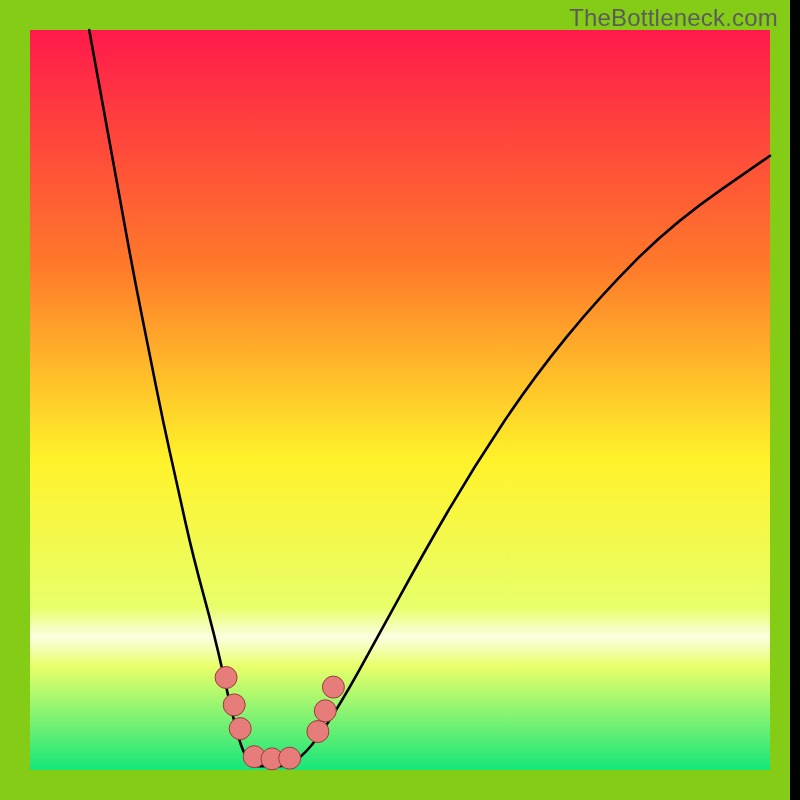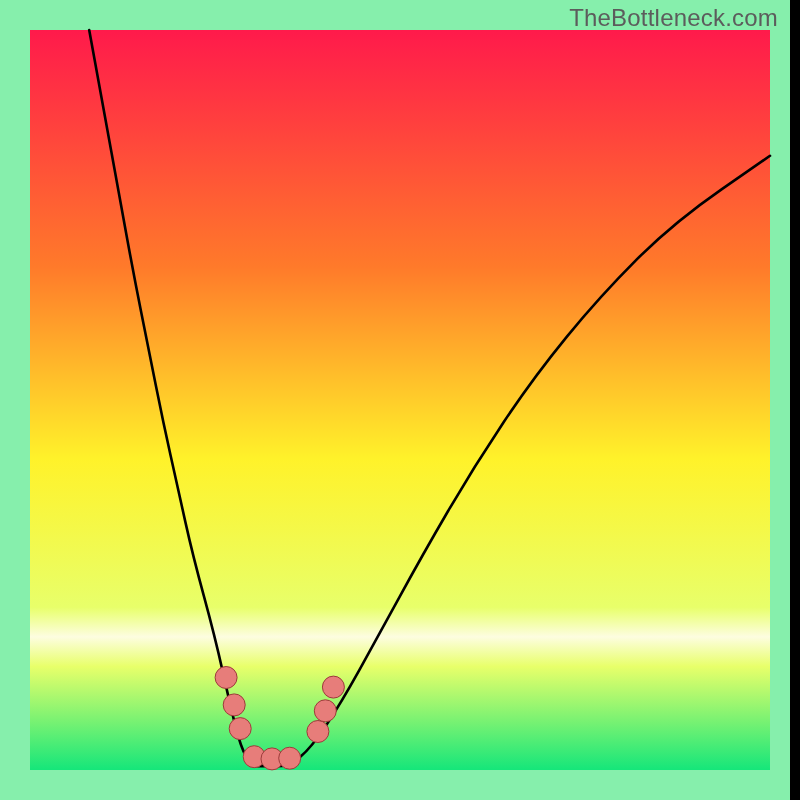"TheBottleneck.com" .frame { background: #86efac -> #84cc16 }
